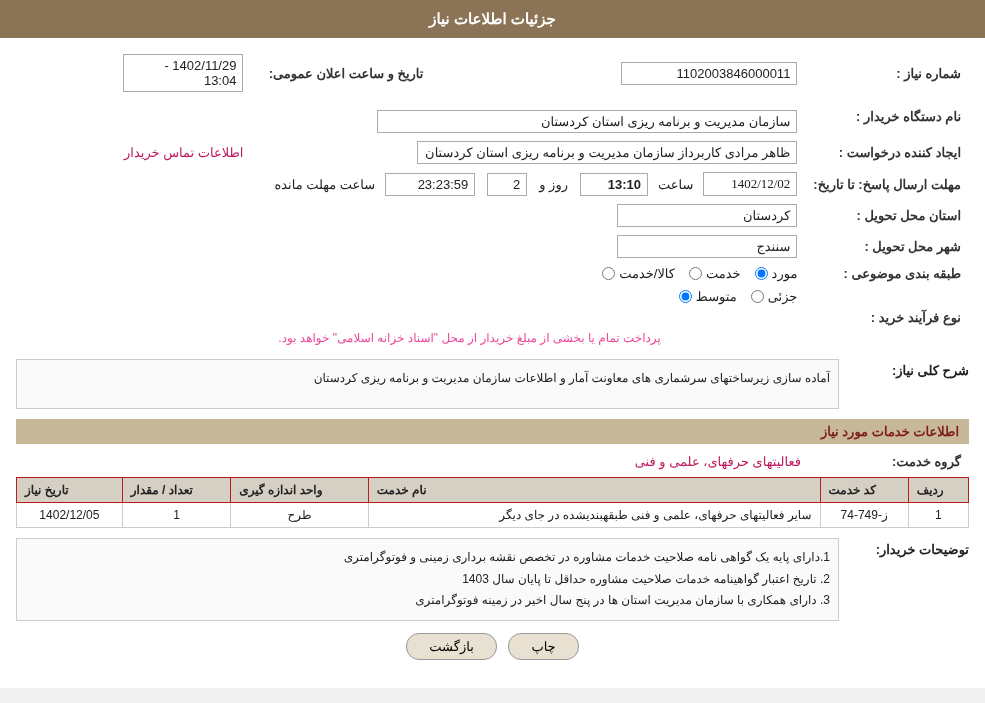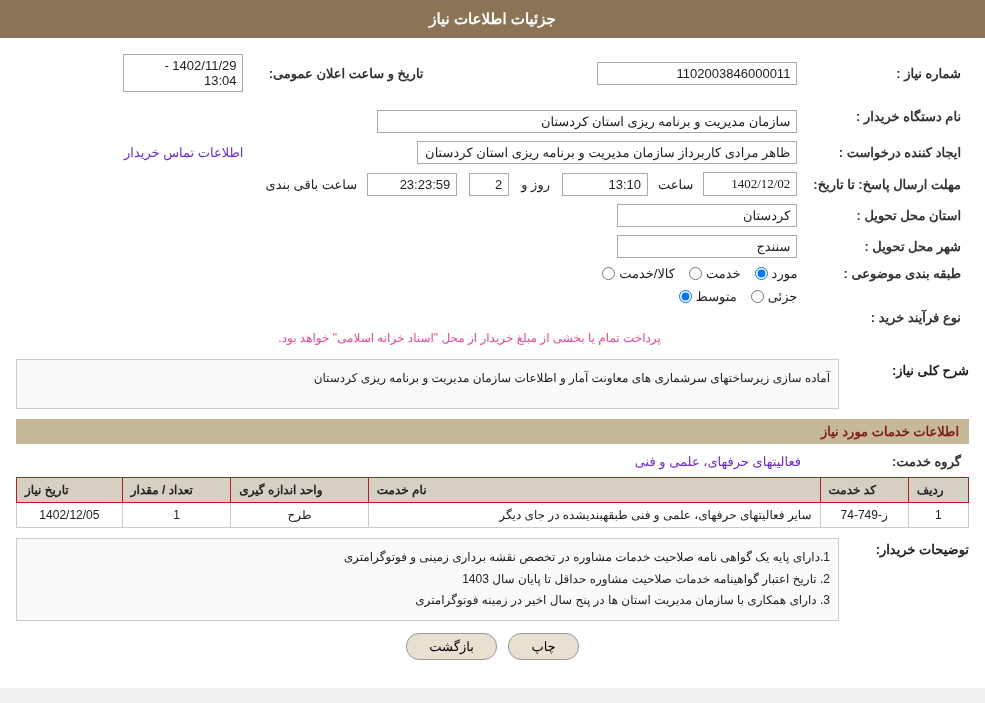"1102003846000011" .input-medium { width: 200px -> 176px }
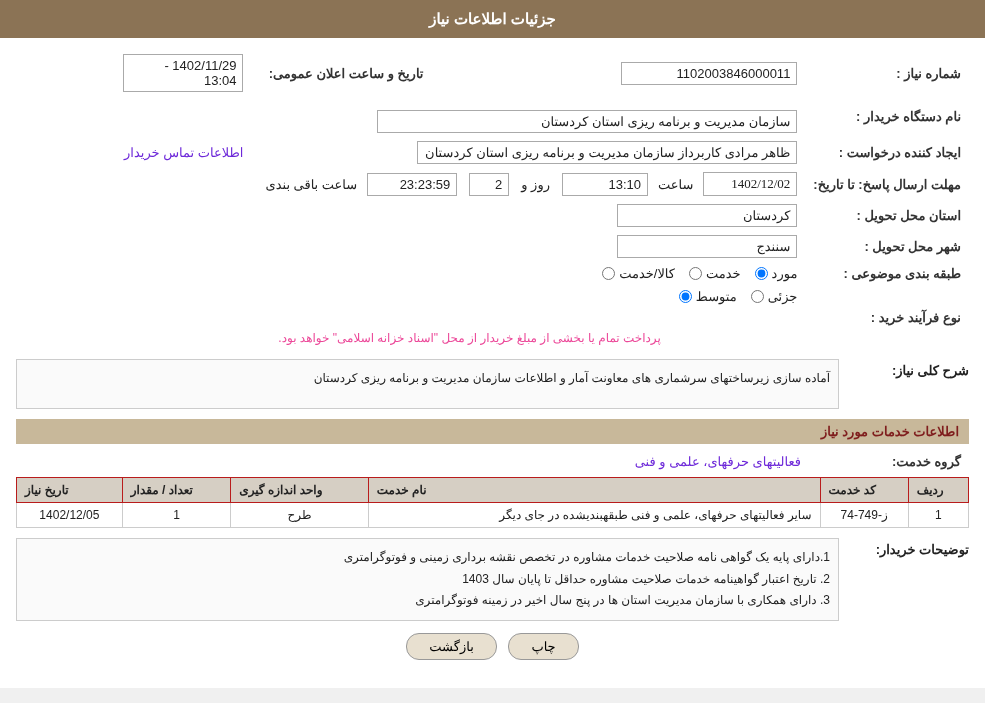"اطلاعات تماس خریدار" .link-blue { color: #6d28d9 -> #be185d }
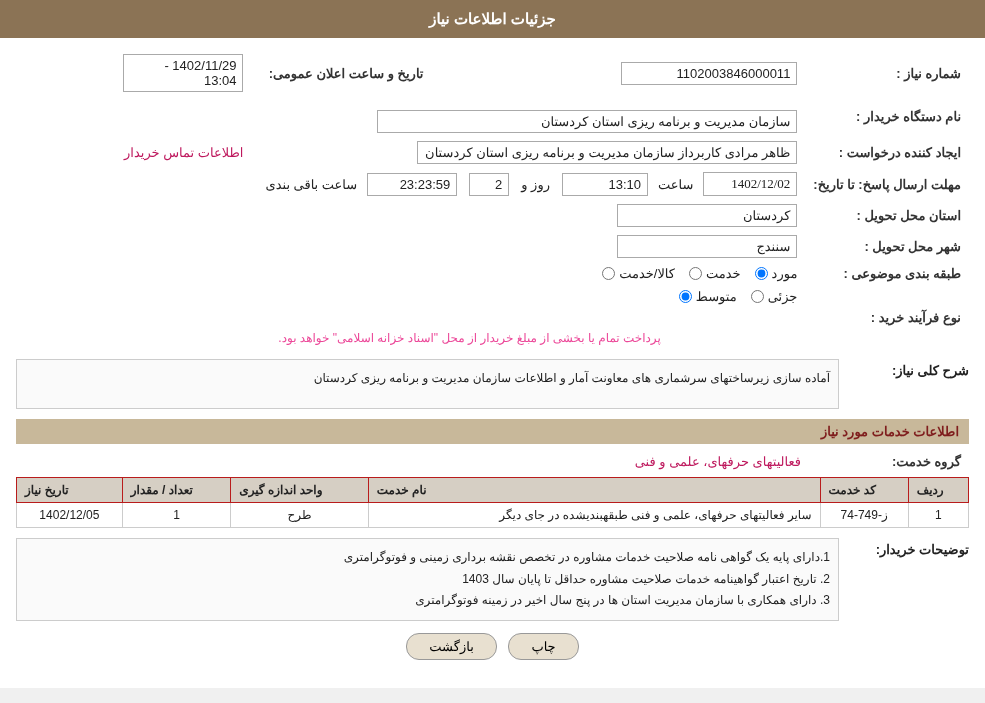"ساعت باقی بندی" span { text: باقی بندی -> مهلت مانده }
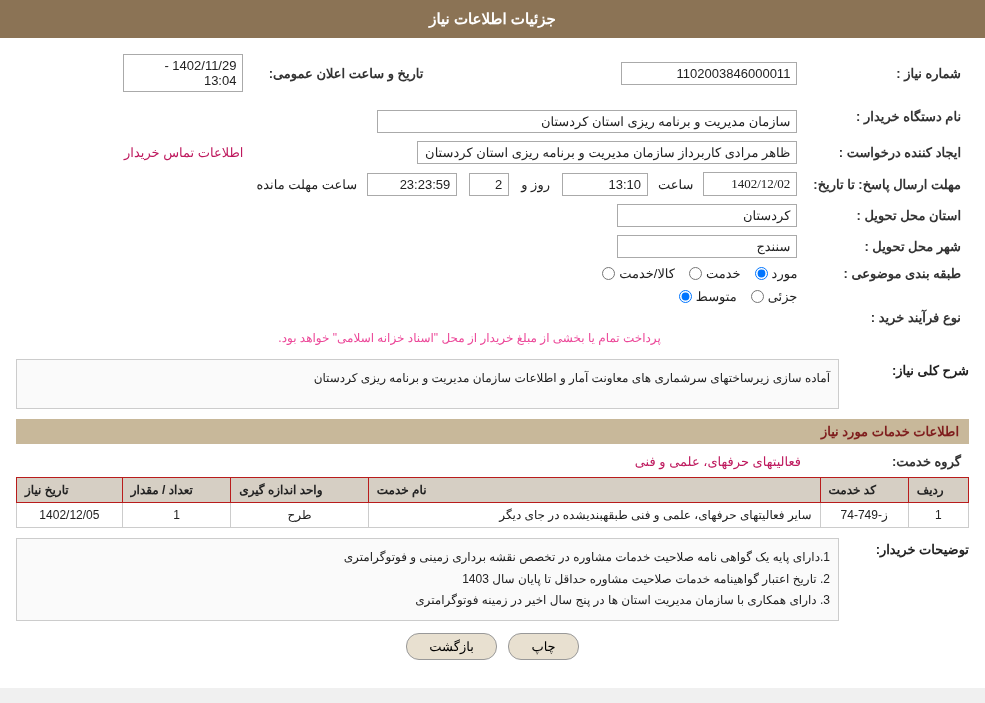"13:10" .input-time { font-weight: none -> bold; width: 86px -> 68px }
